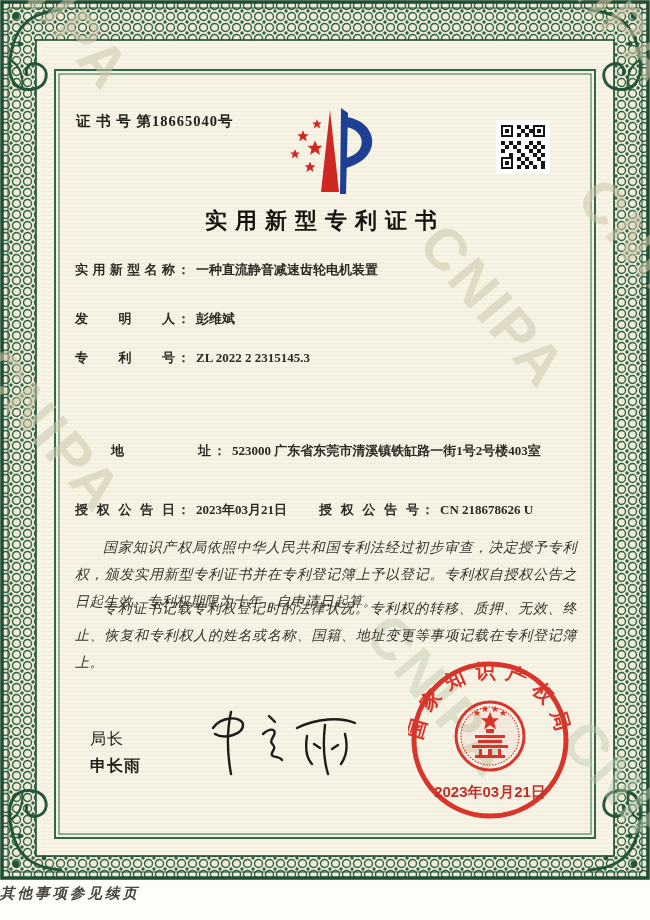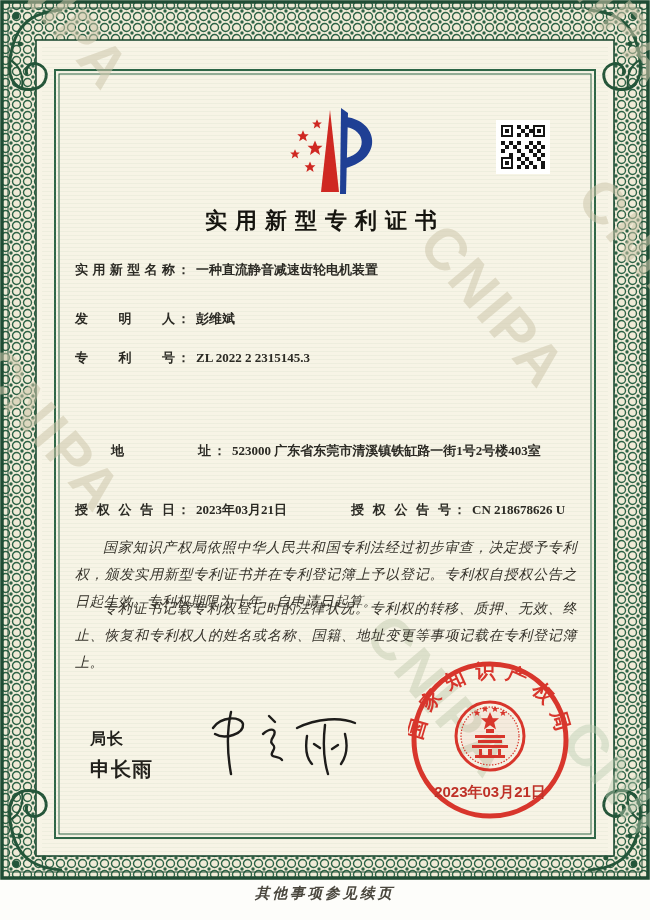"证 书 号 第18665040号" div.cert-number { html: none -> <div>证 书 号 第18665040号</div> }
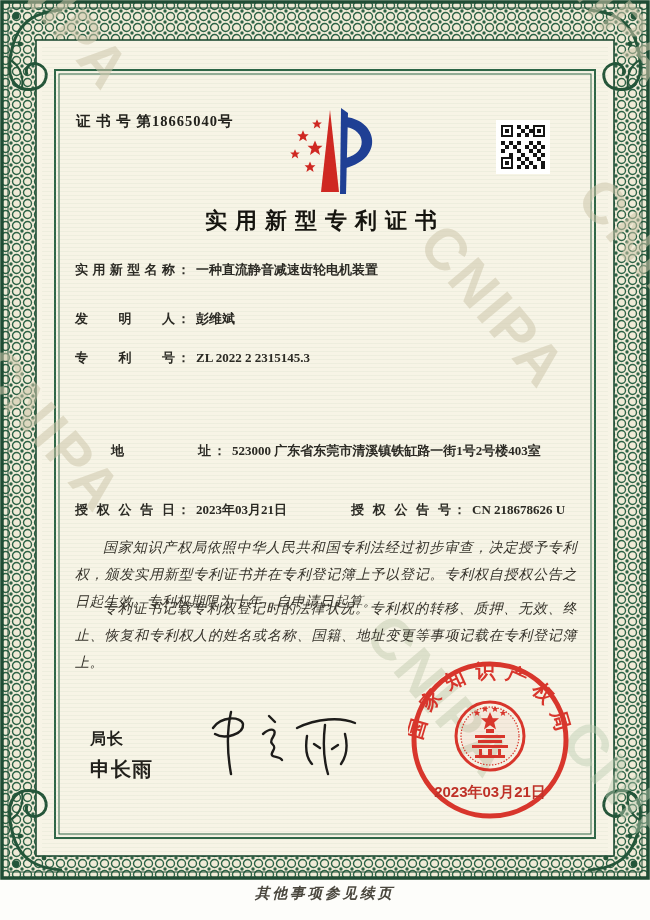"授权公告号" .pair2 { margin-left: 64px -> 32px }
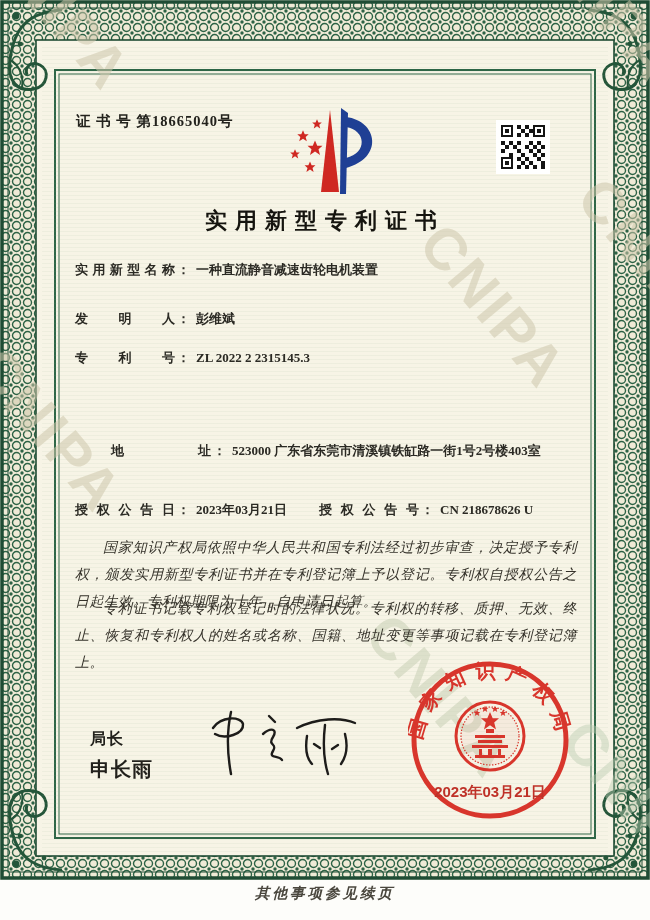"局长" .signer-title { font-weight: 700 -> 400 }
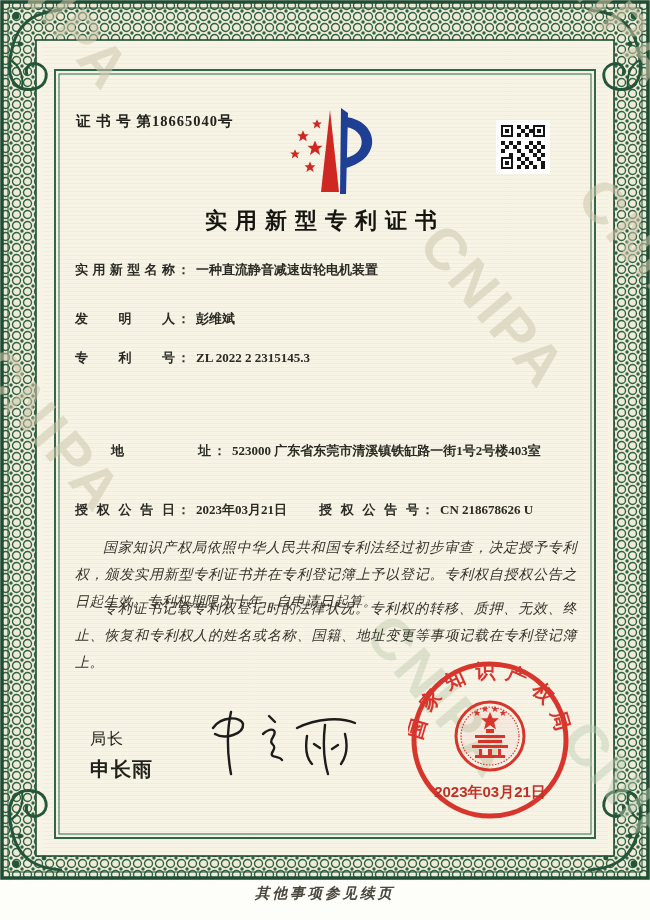"申长雨" .signer-name { font-size: 20px -> 16px }
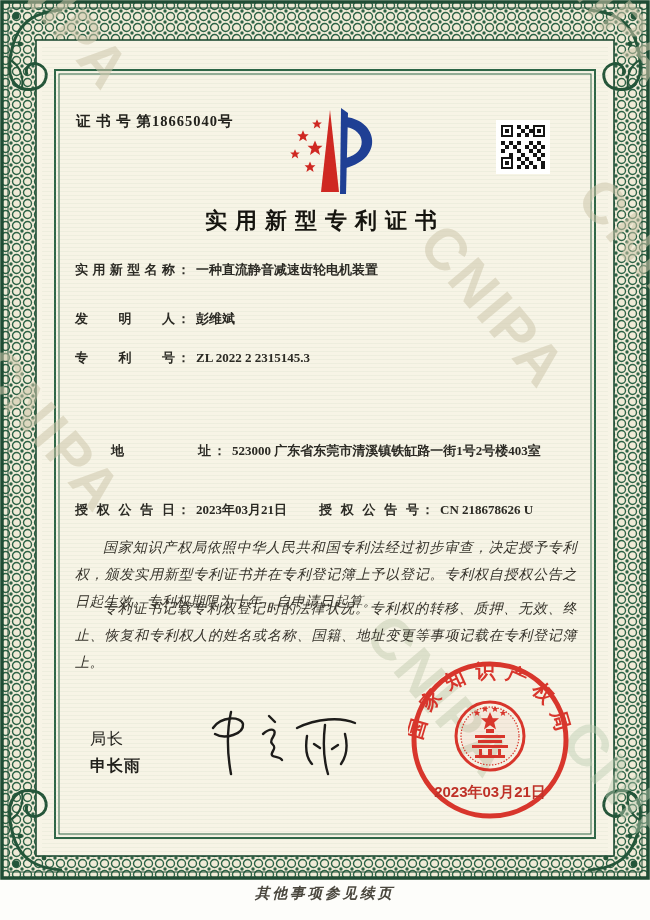"其他事项参见续页" .footer-note { text-align: center -> none }
